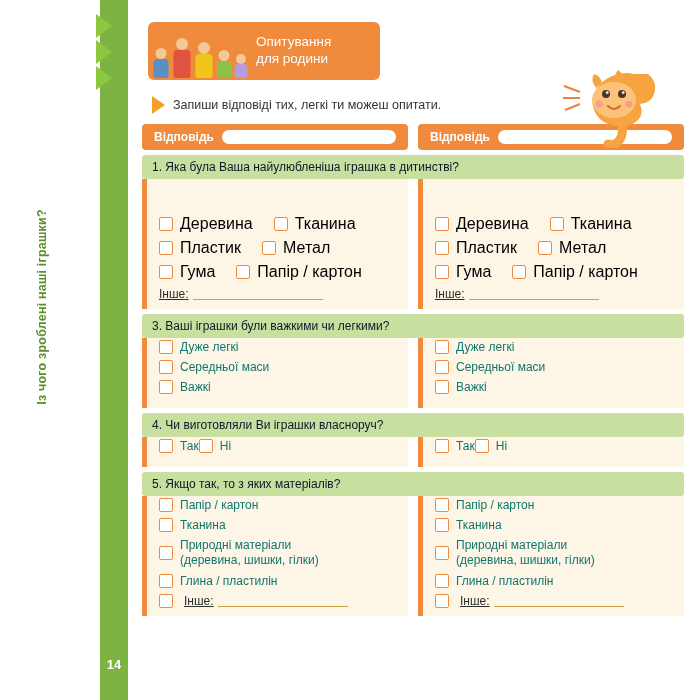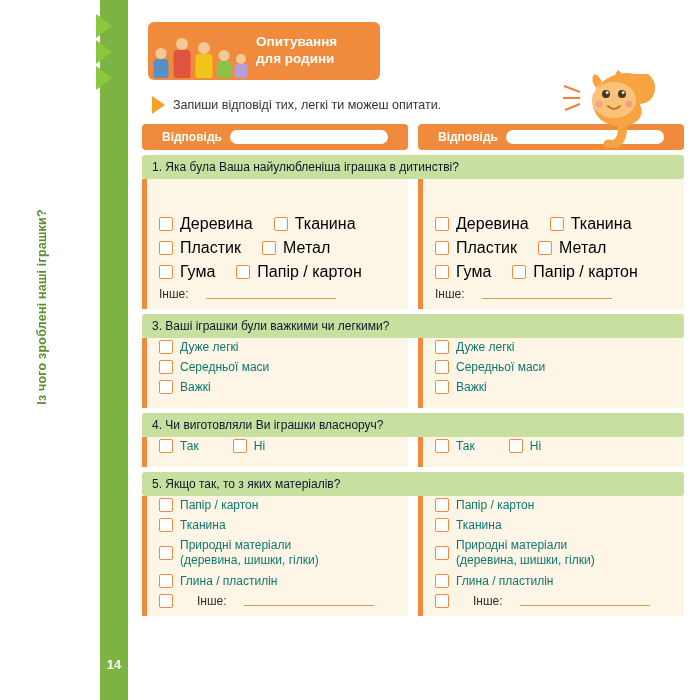"Опитування" .fam-badge-text { font-weight: bold -> normal }
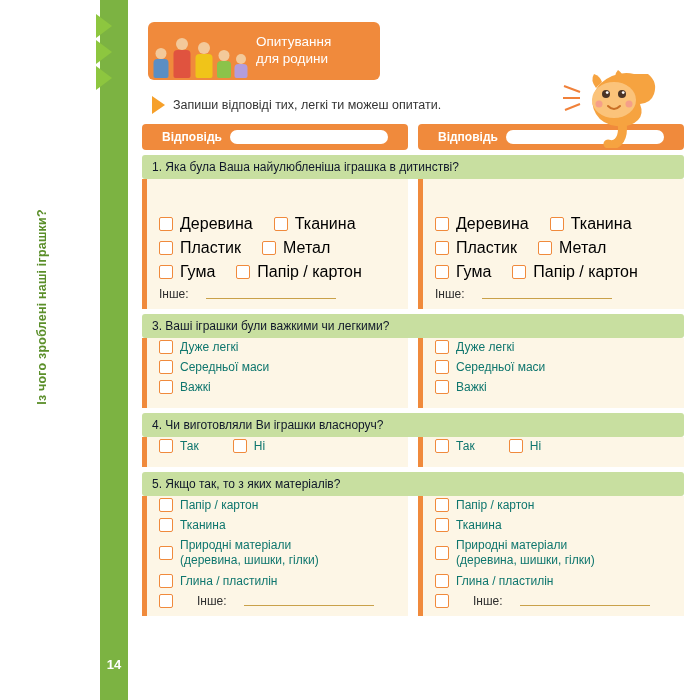"Відповідь" .answer-box { padding: 0 20px -> 0 12px }
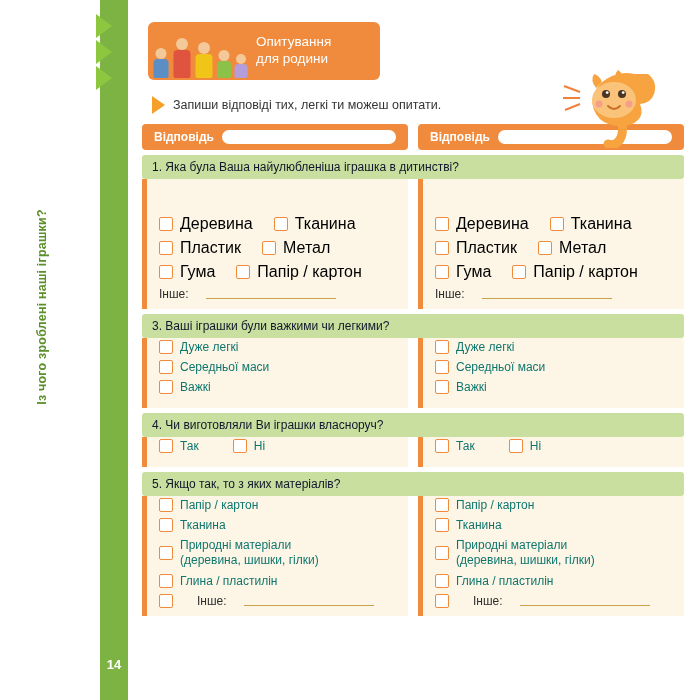"Інше:" .other-line { align-items: flex-start -> center; gap: 17px -> 4px; text-decoration: none -> underline }
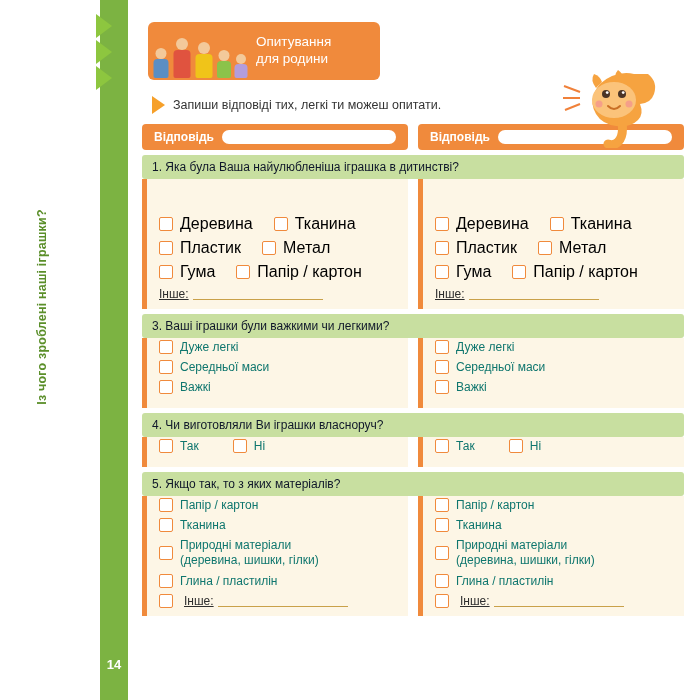"Так" .pair { gap: 34px -> none }
